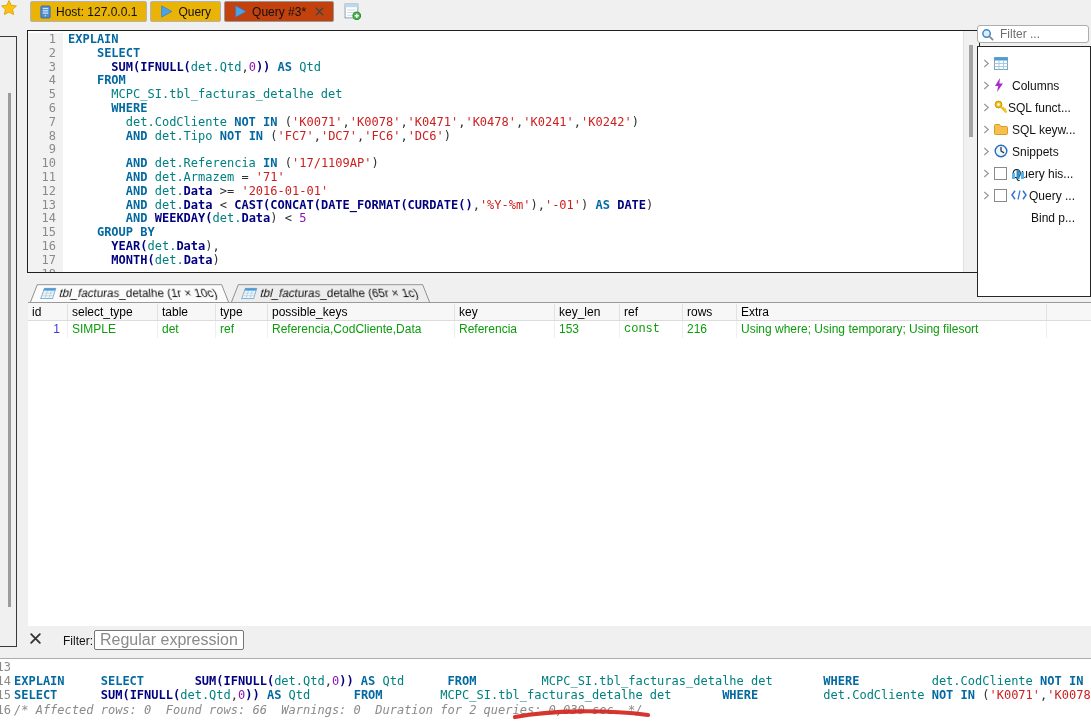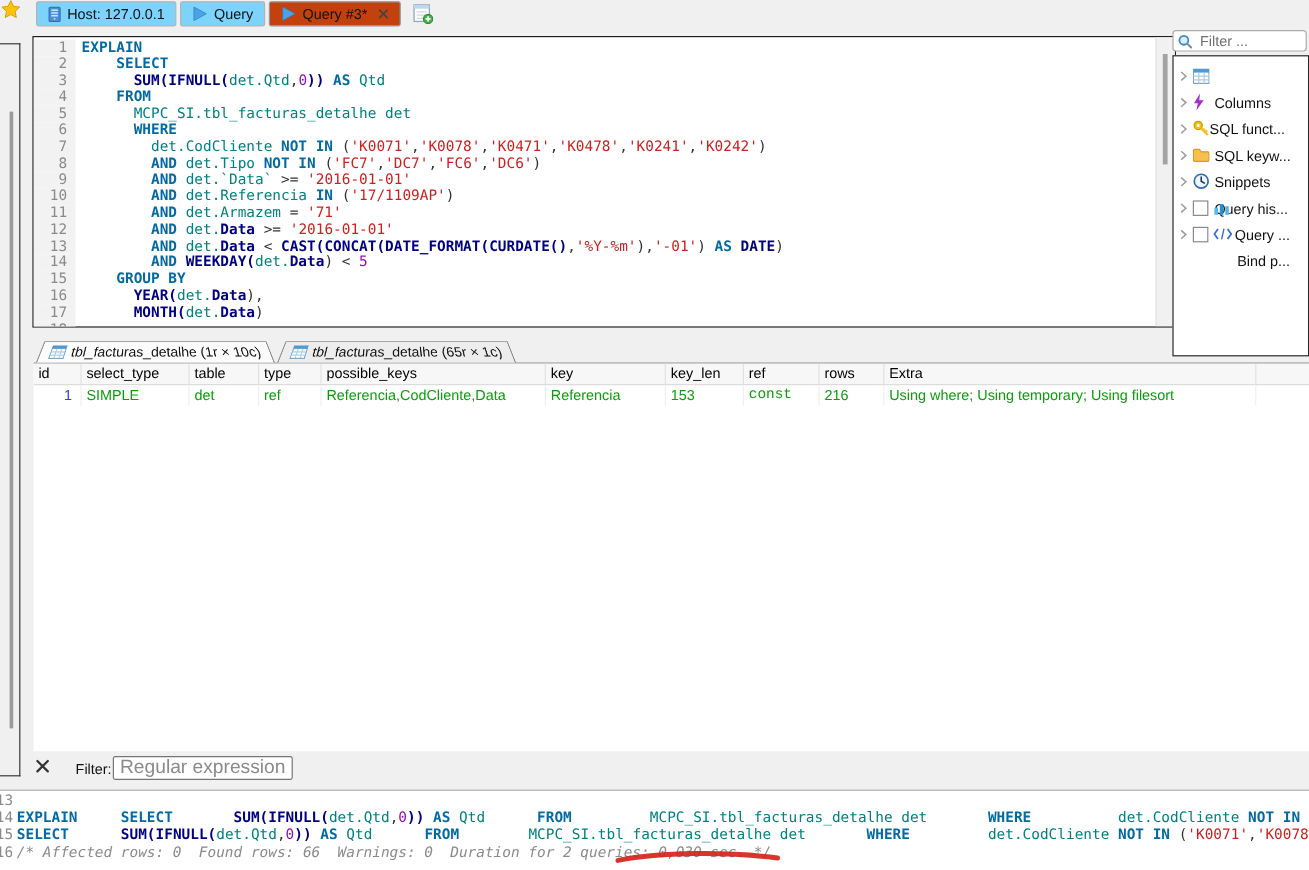"Host: 127.0.0.1" .ttab { background: #7dd3fc -> #eab308 }
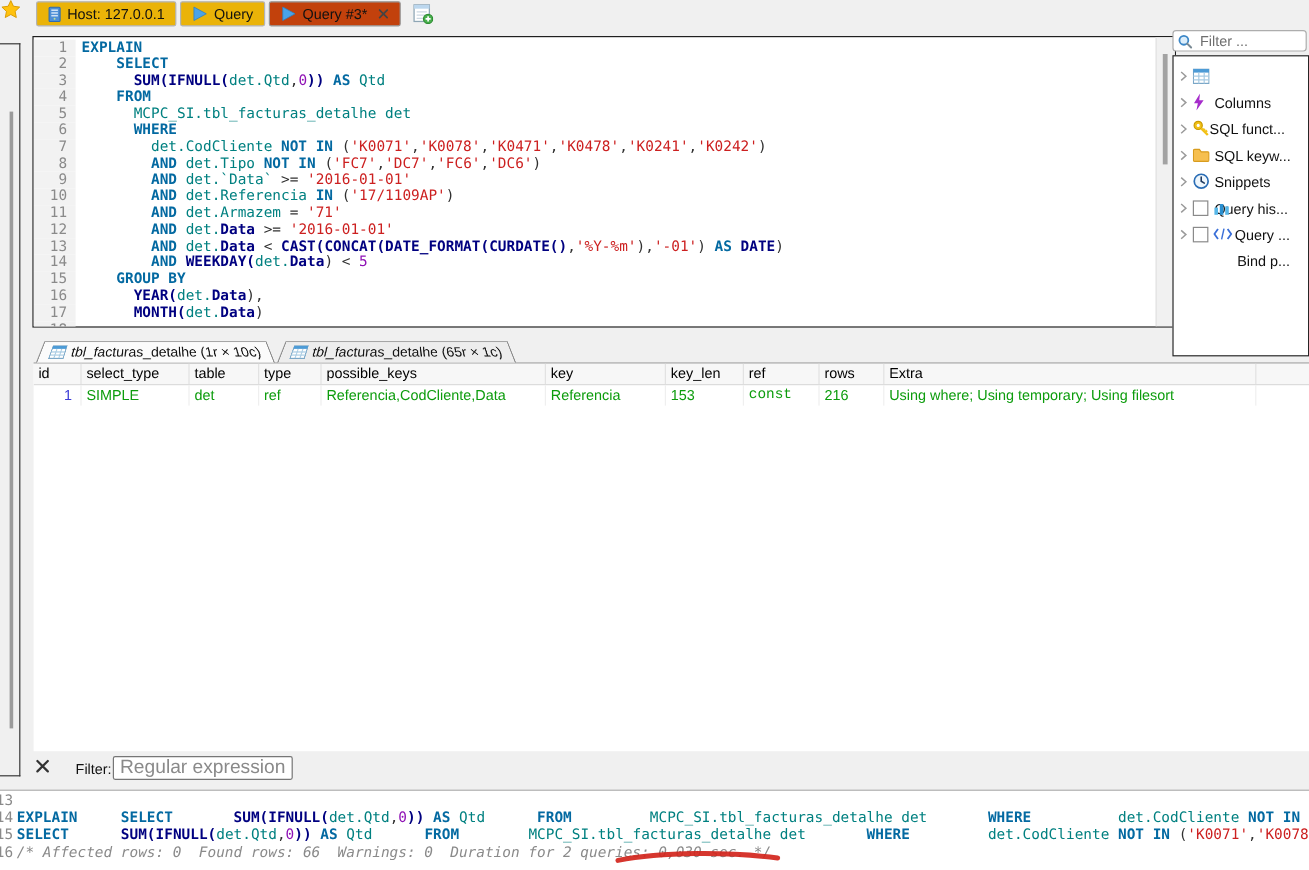"AND det.`Data` >= '2016-01-01'" span.lt { html: <span><span> </span><span>AND </span><span>det.`Data` </span><span>&gt;= </span><span>'2016-01-01'</span></span> -> none }
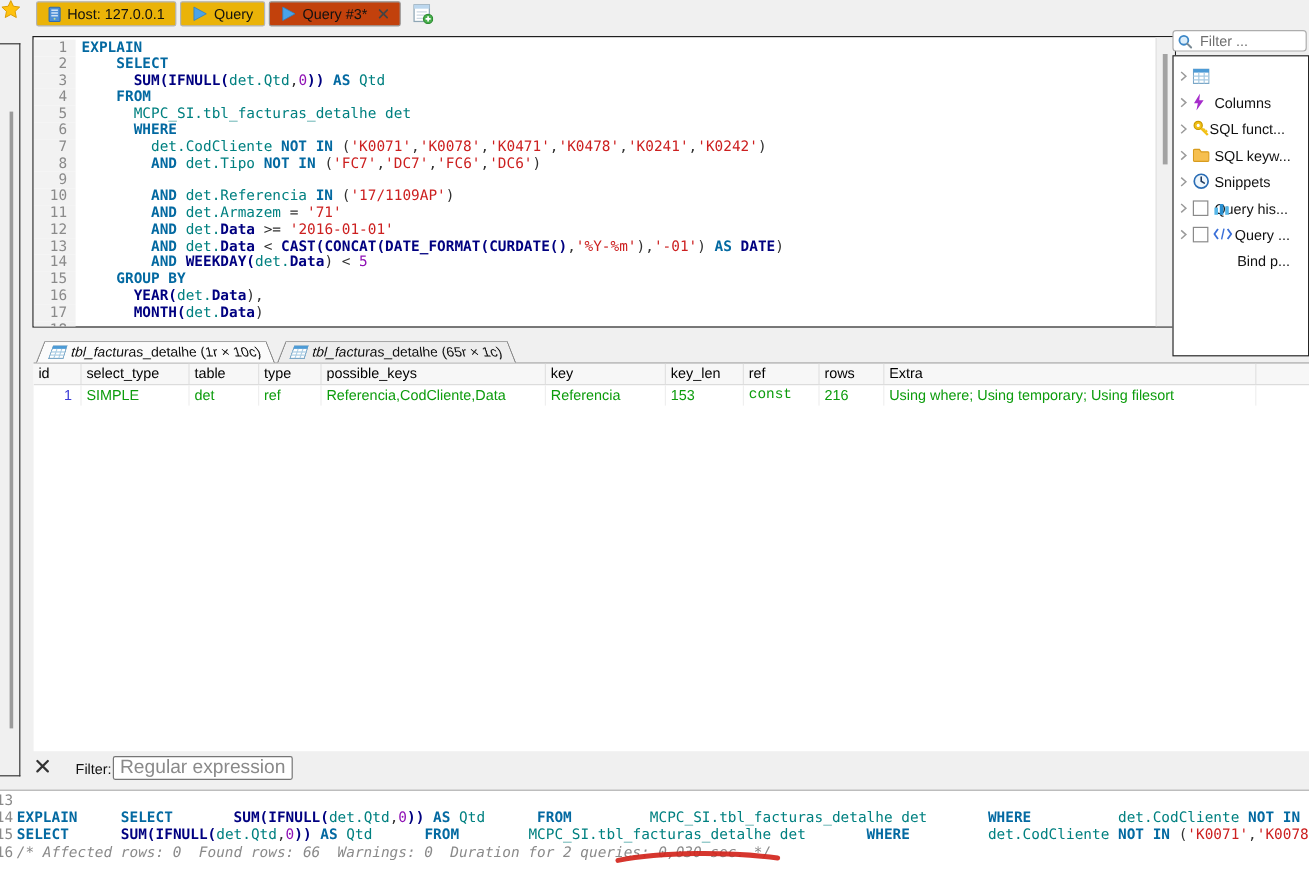"id" .gh { align-items: none -> center }
